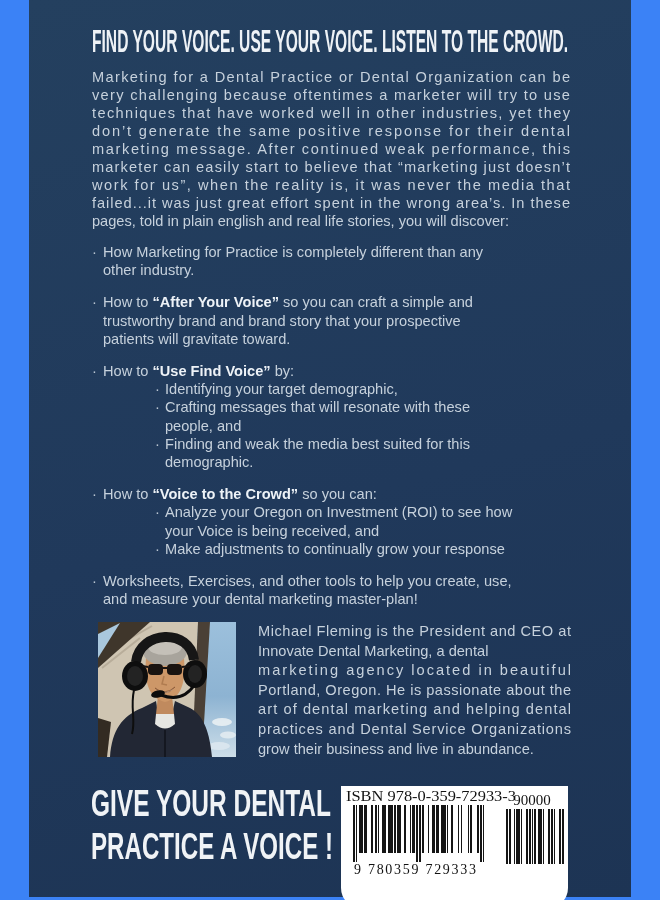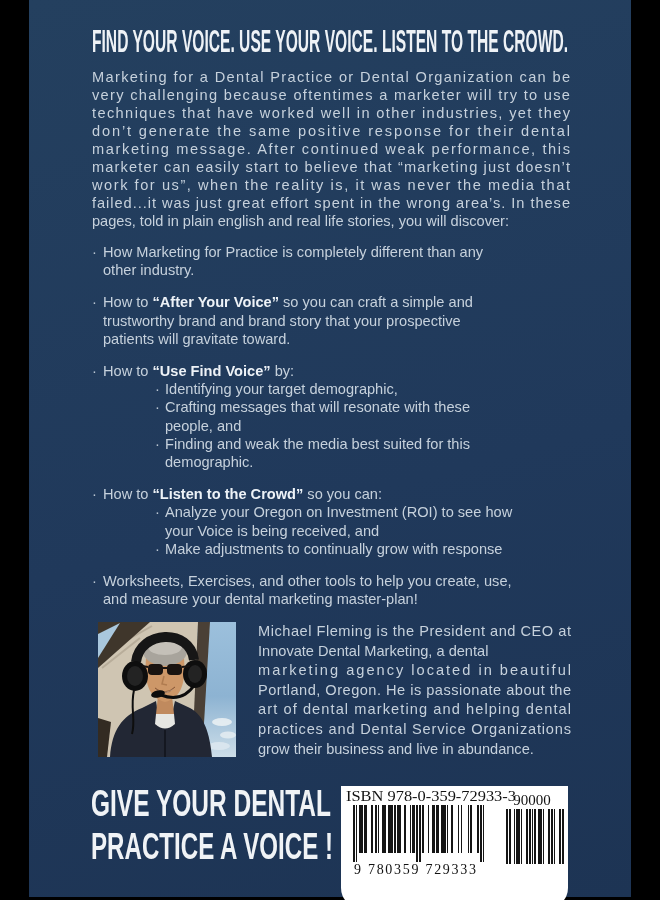"FIND YOUR VOICE. USE YOUR" .page { background: #000000 -> #3b82f6 }
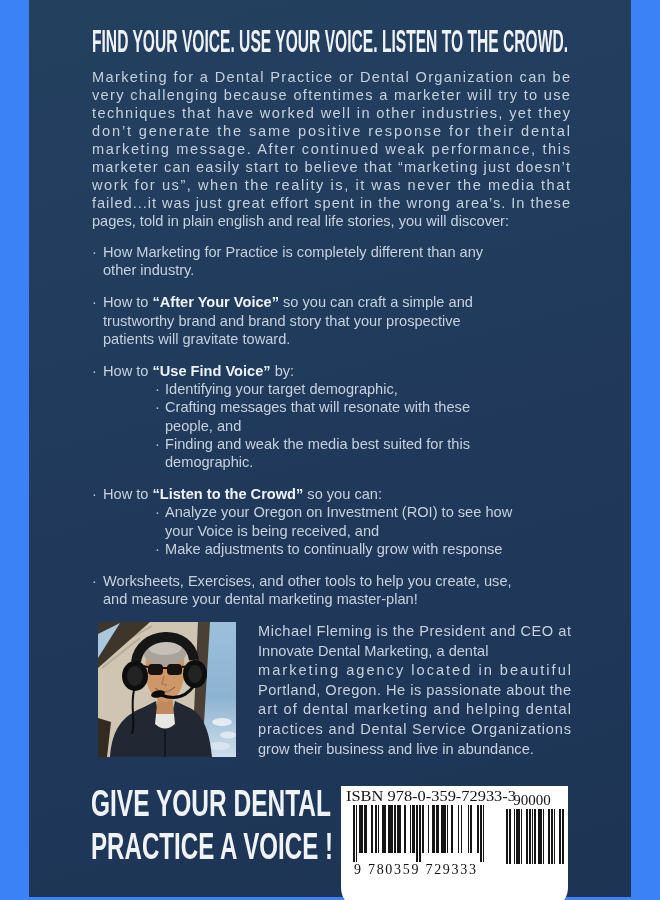"“Listen to the Crowd”" span.b-bold { text: Listen -> Voice }
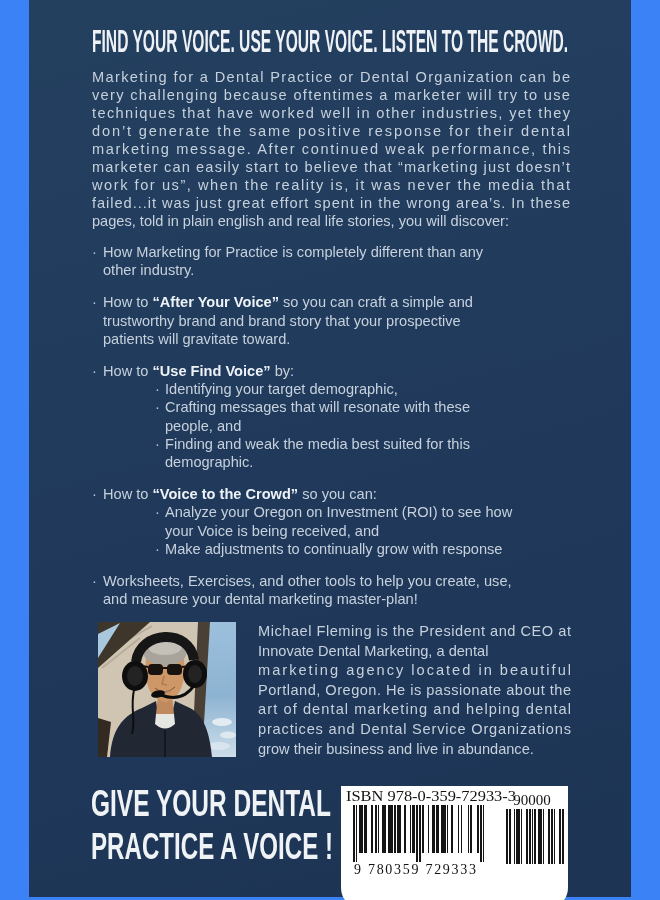"Make adjustments to continually grow" div.b-subtext { text: with -> your }
